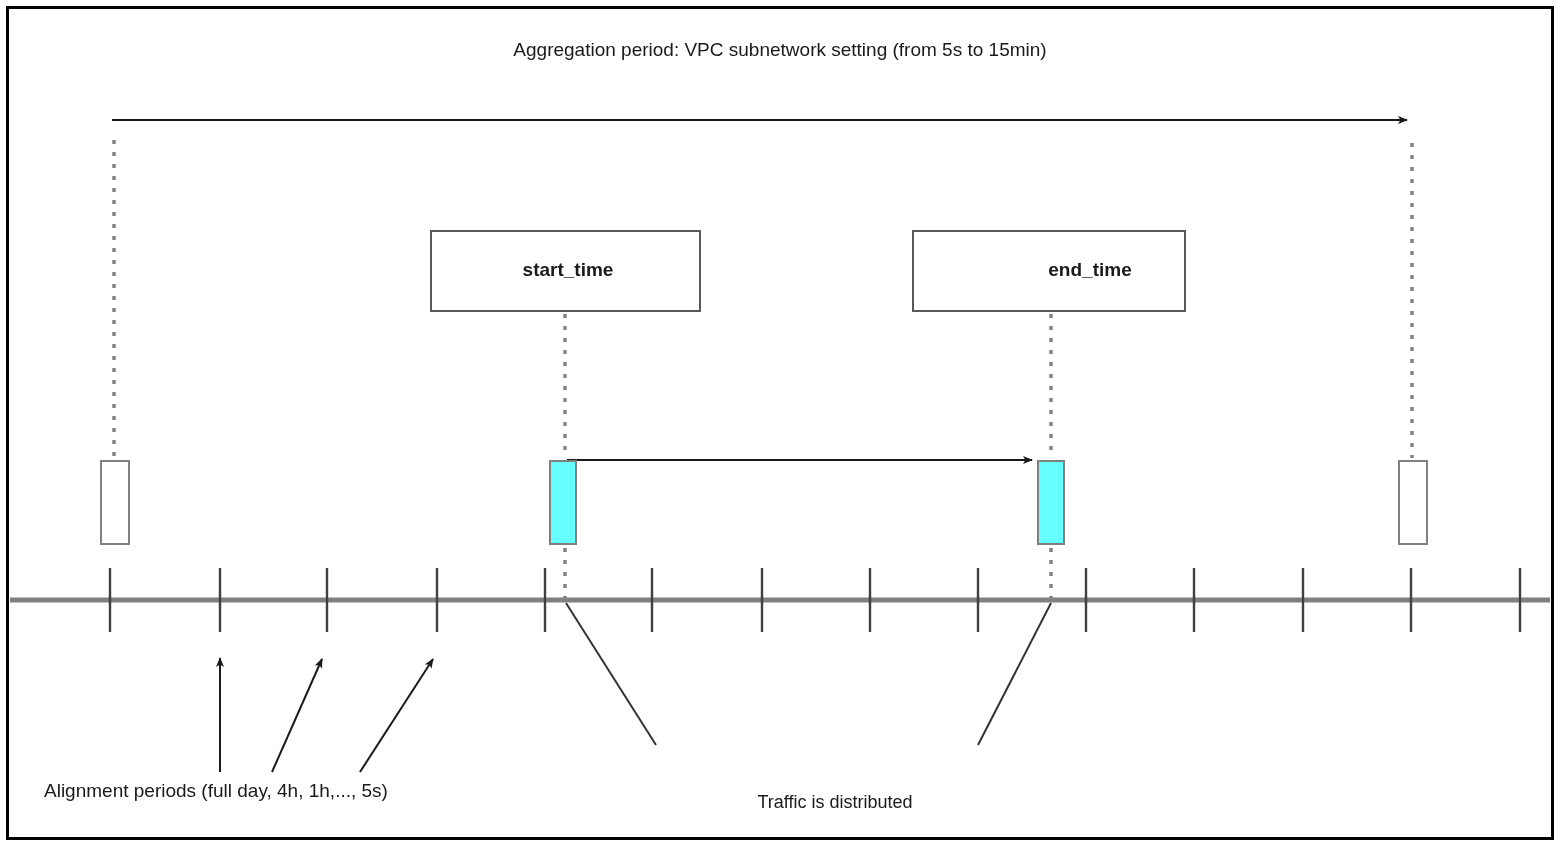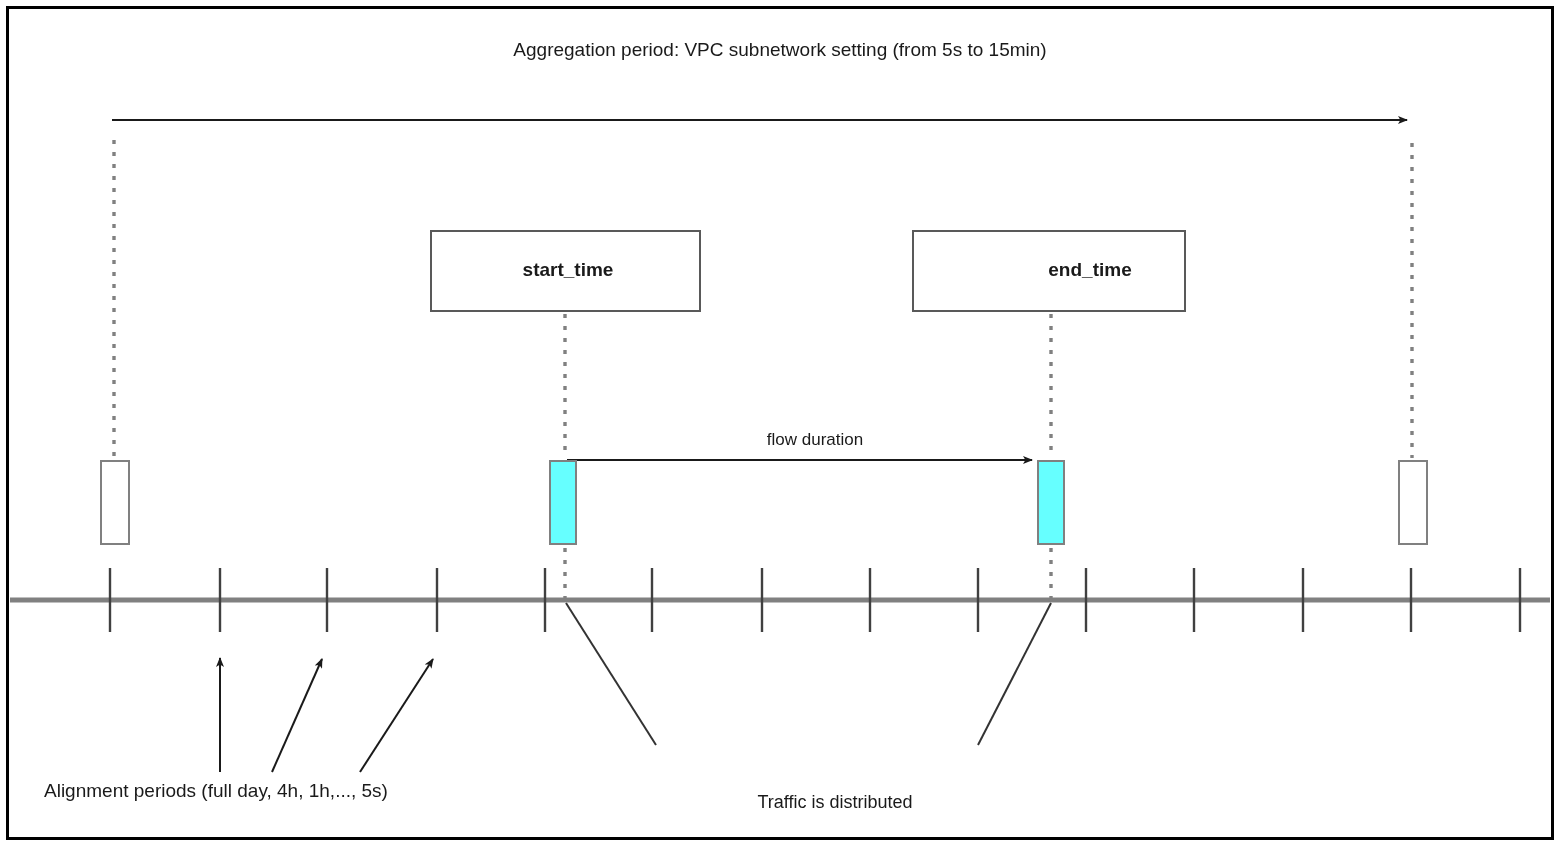"flow duration" div.txt { html: <div>flow duration</div> -> none }
